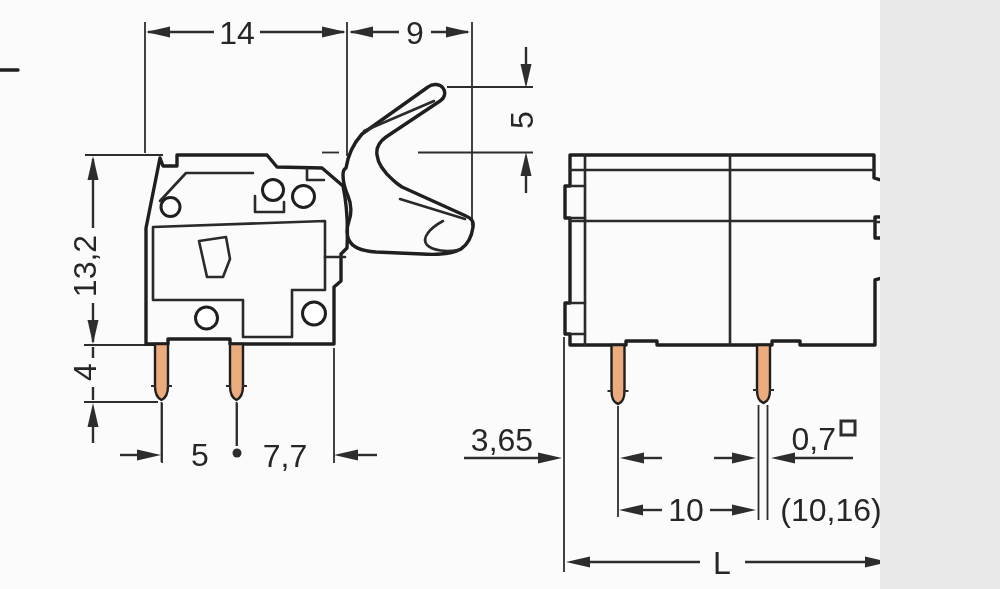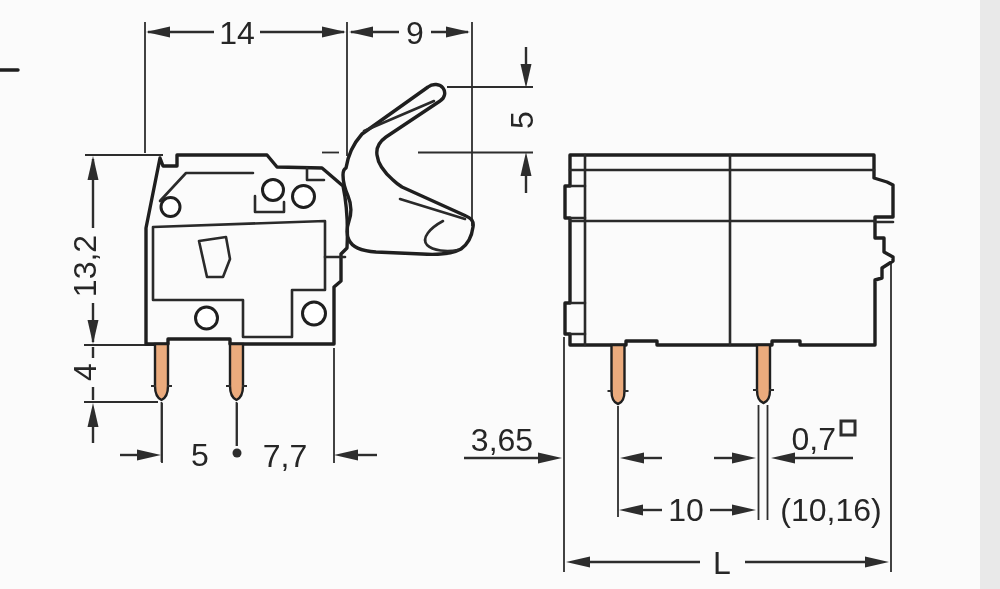"14" .stage { width: 980px -> 880px }
